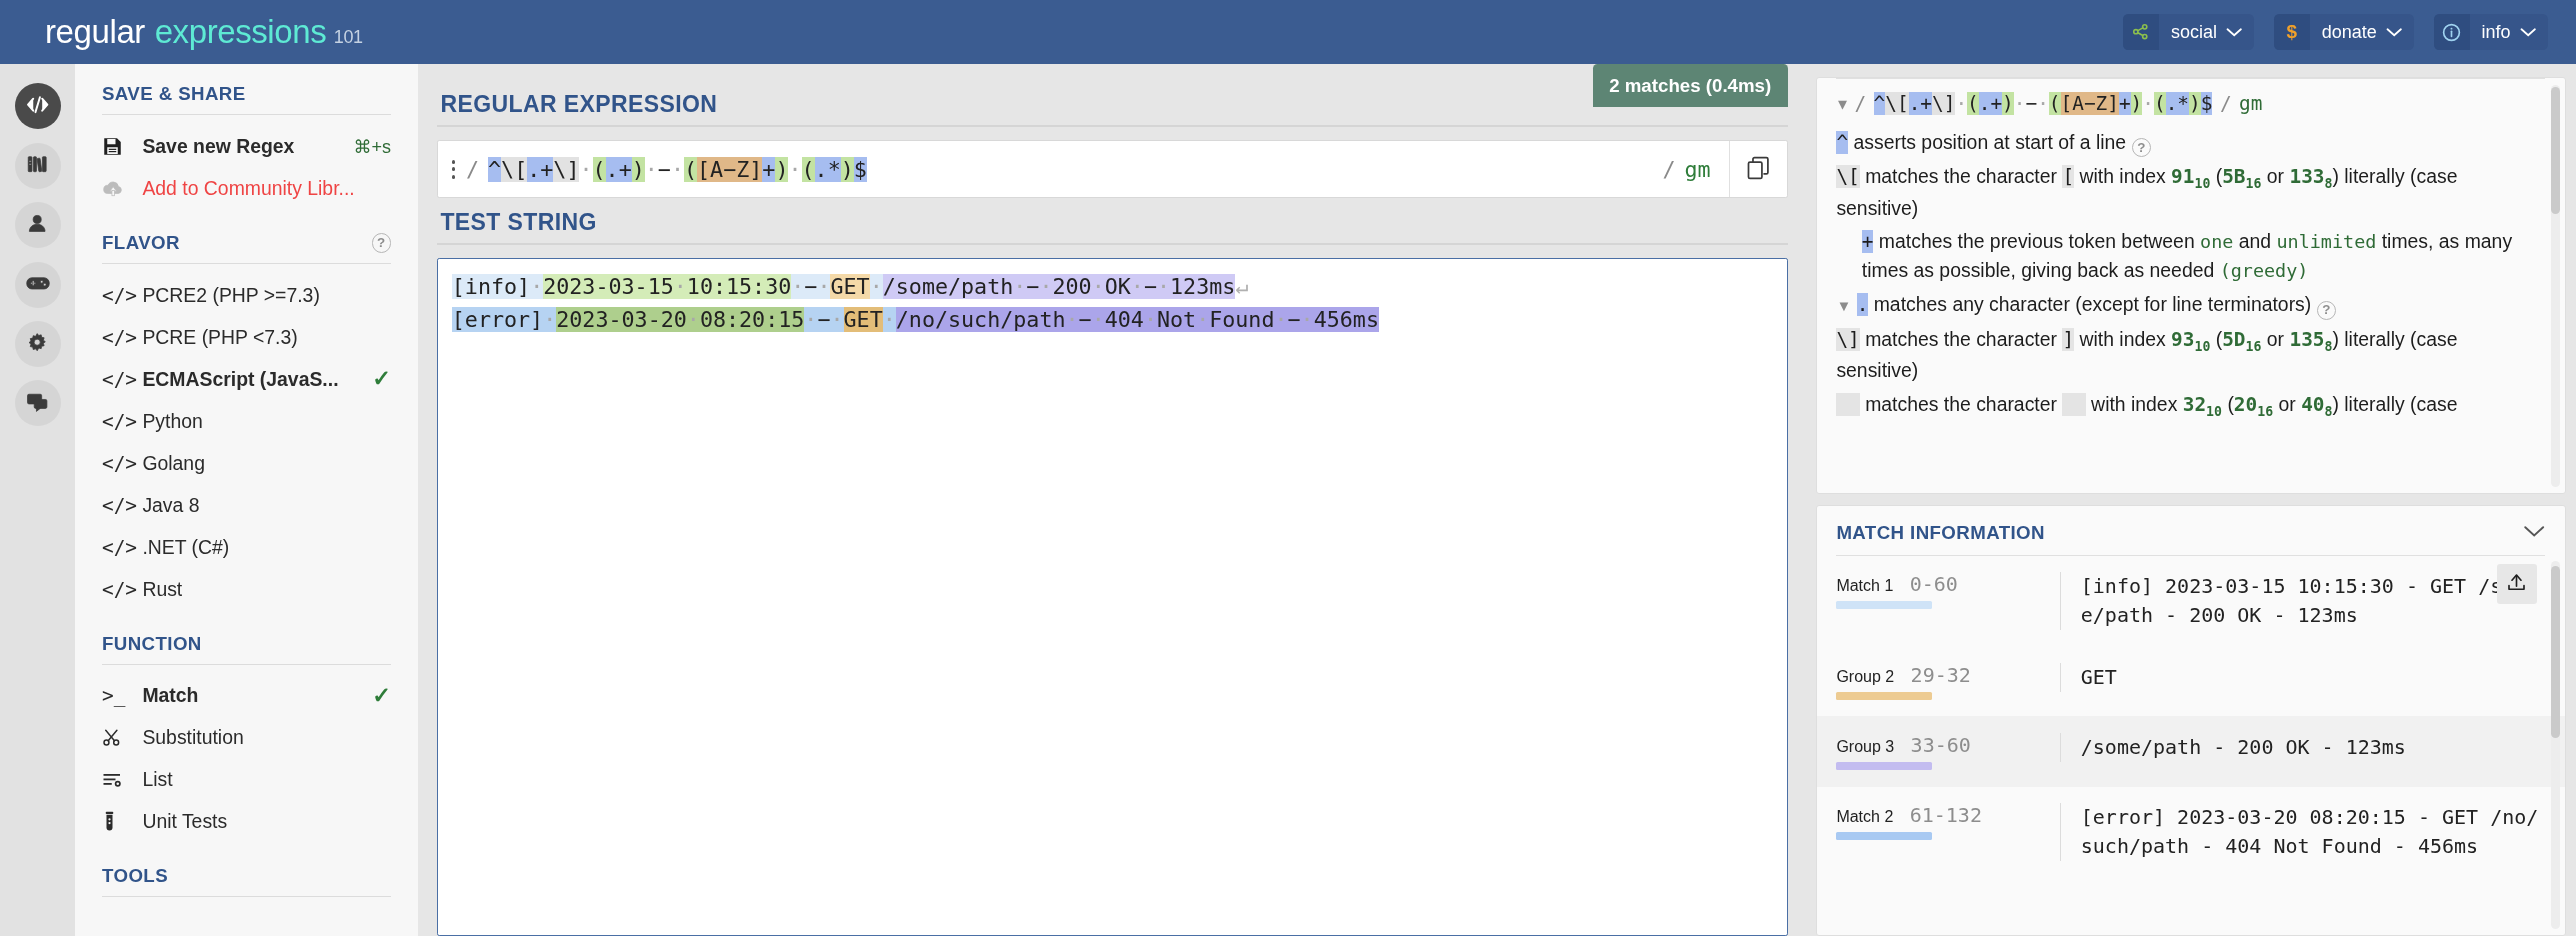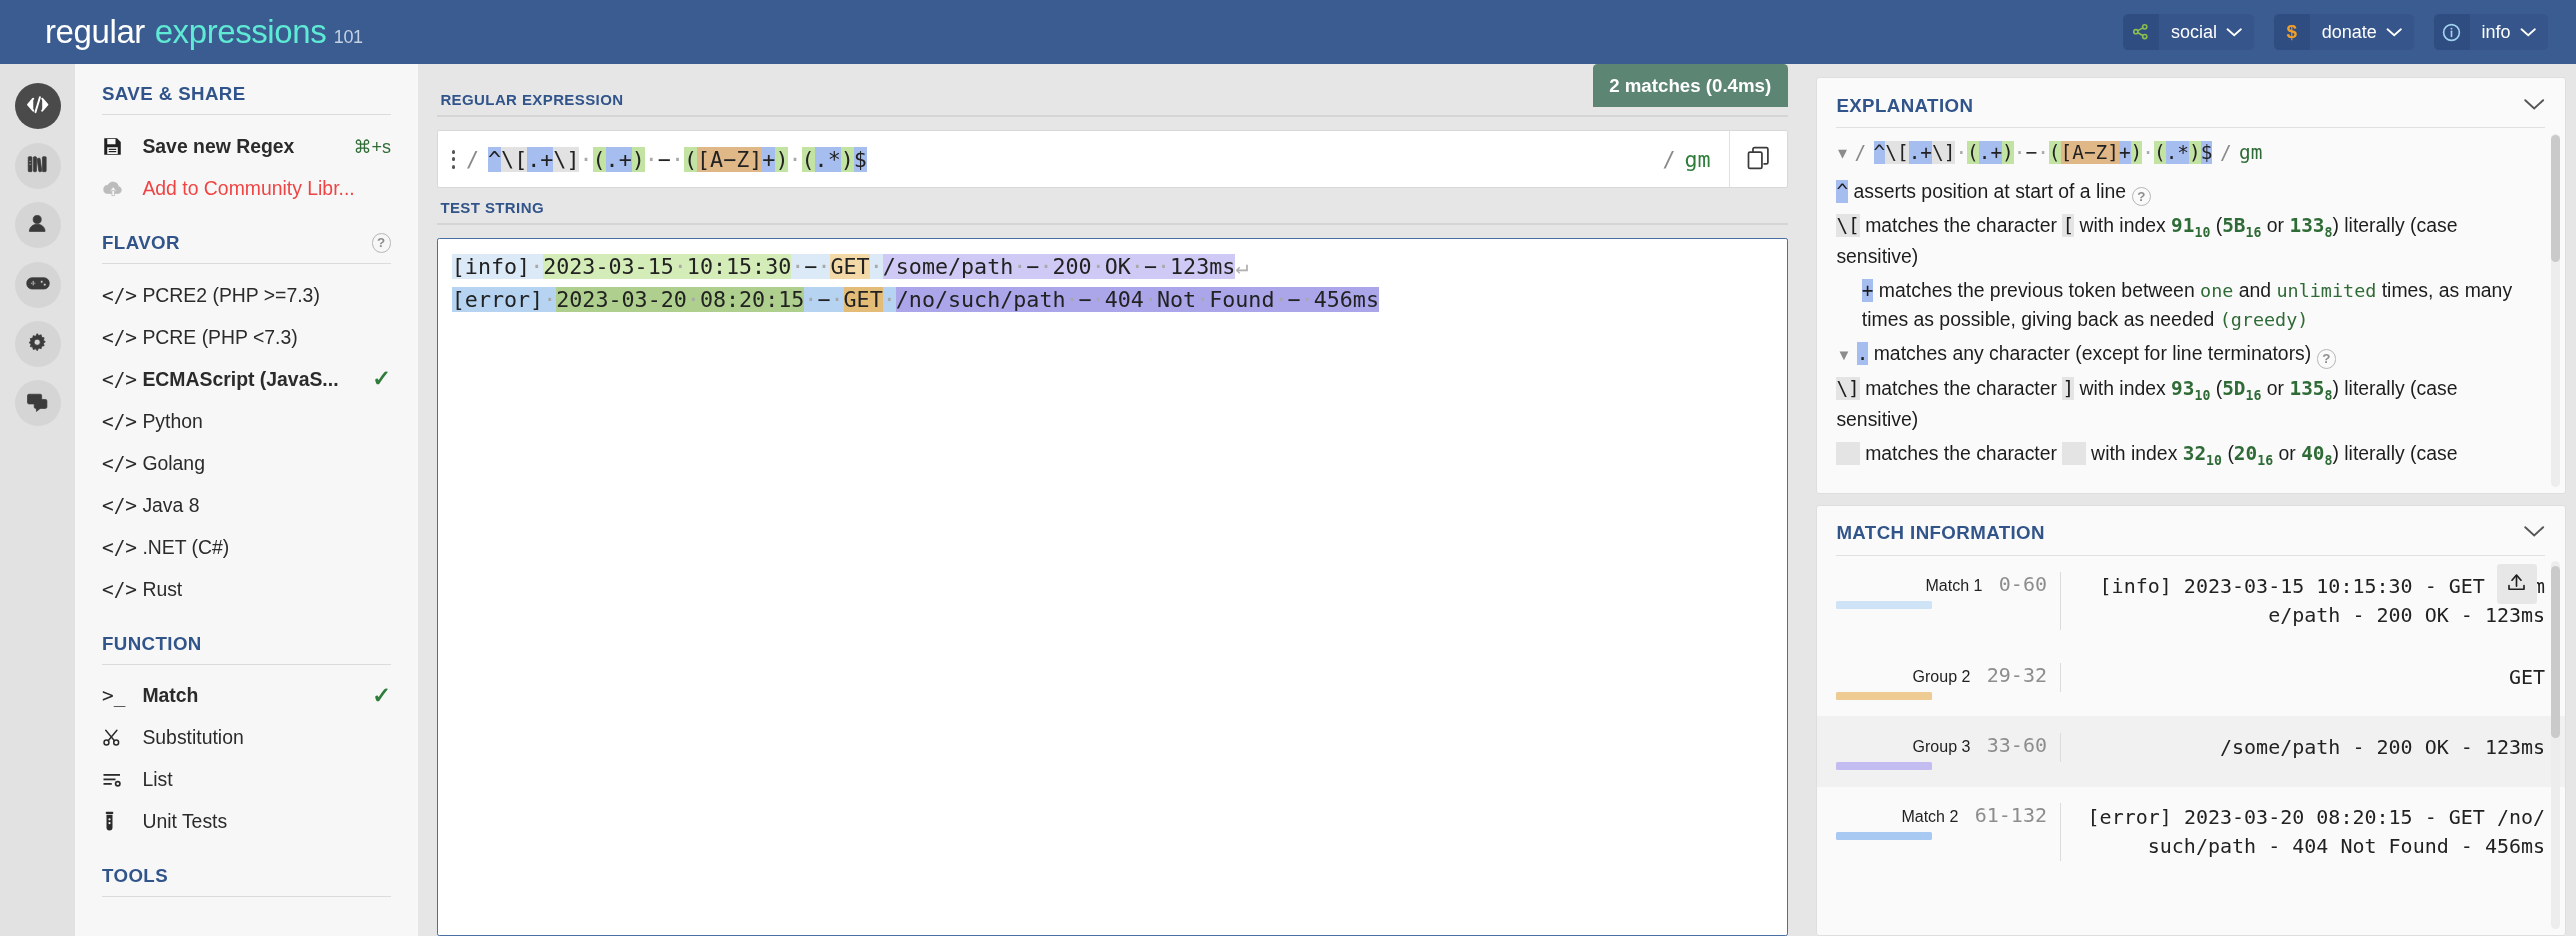"REGULAR EXPRESSION" .panel-title { font-size: 15px -> 23px }
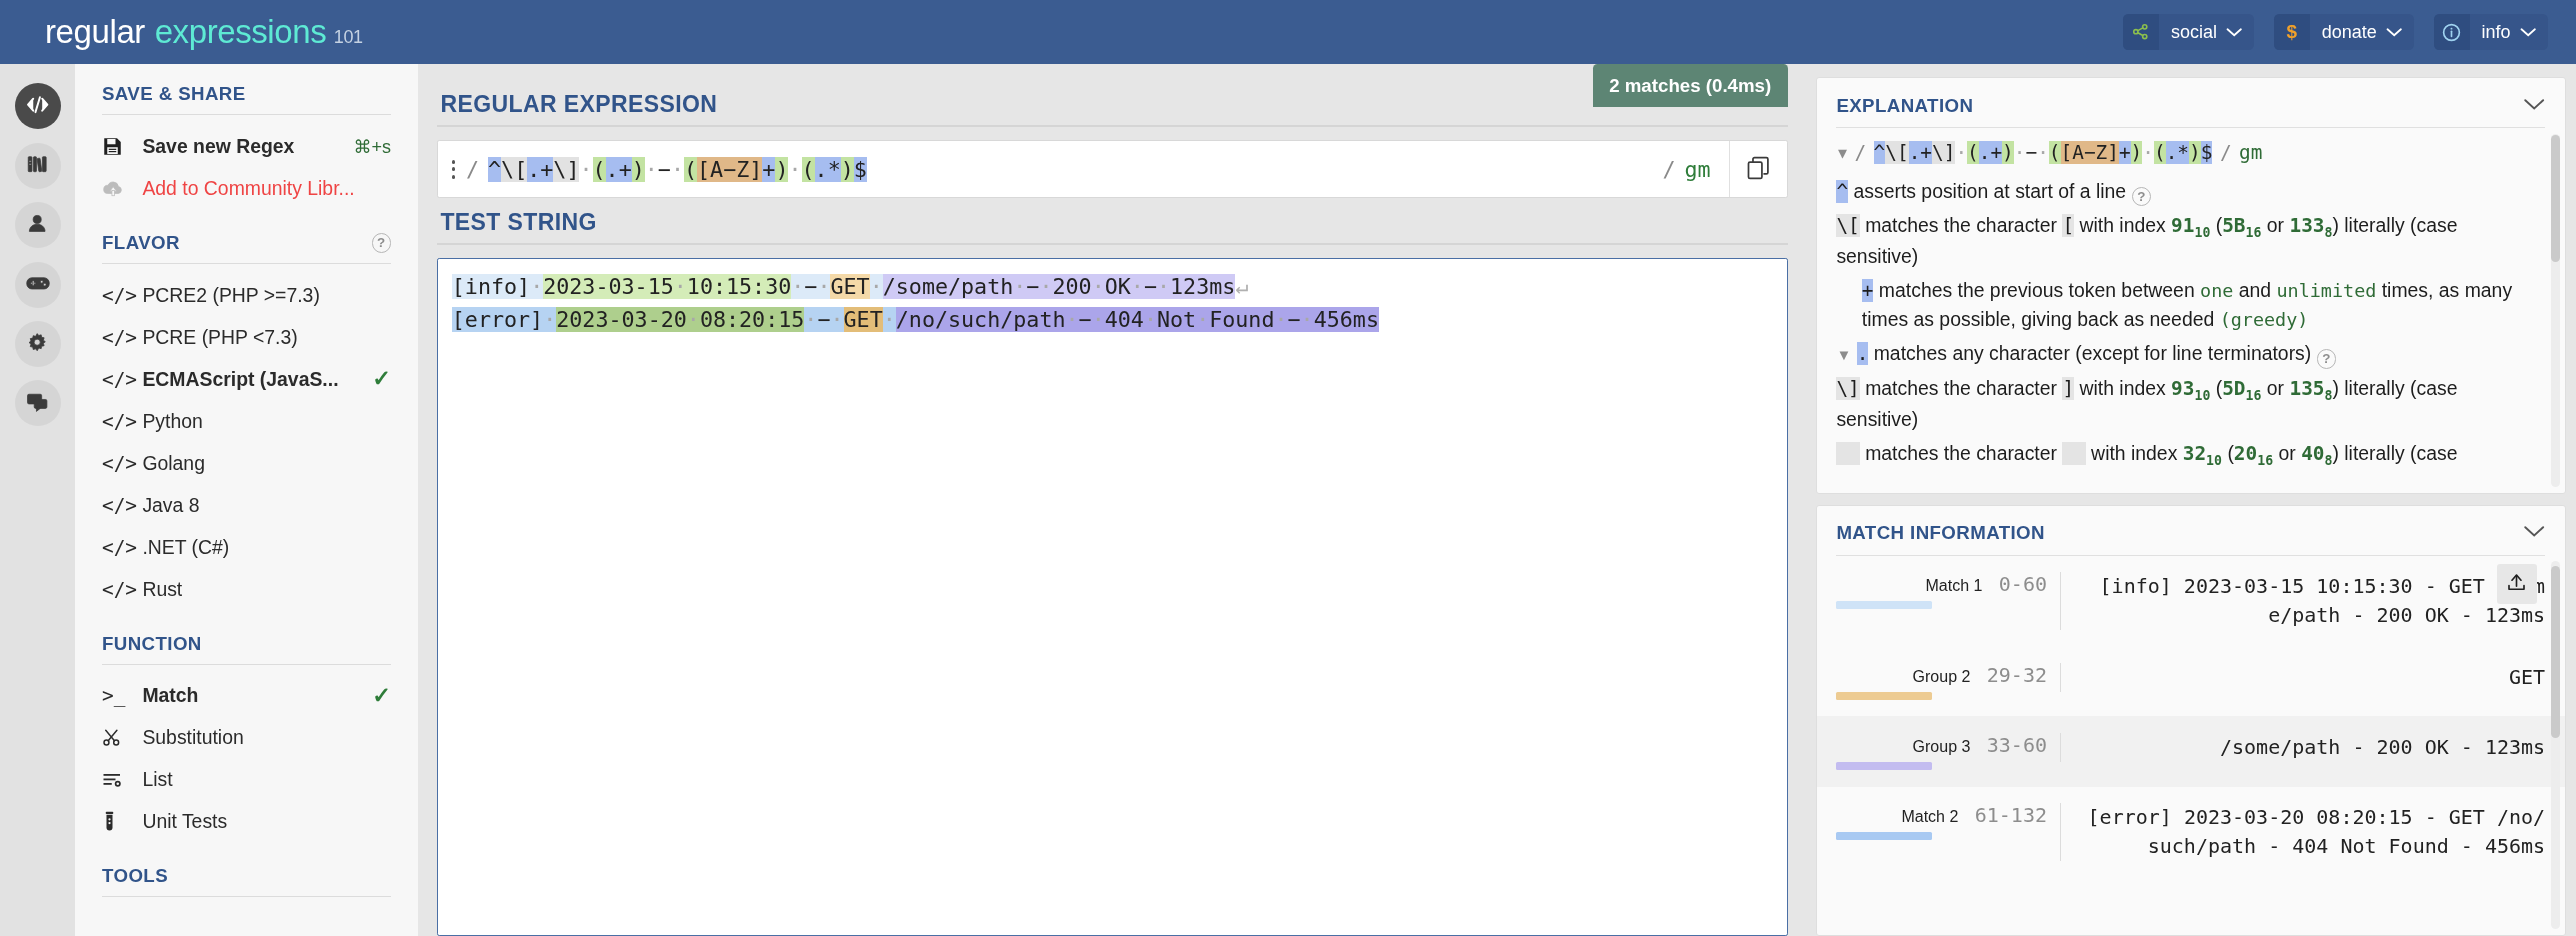"EXPLANATION" div.card-head { html: <div> <span>EXPLANATION</span> <span> <svg> <path></path> </svg> </span> </div> -> none }
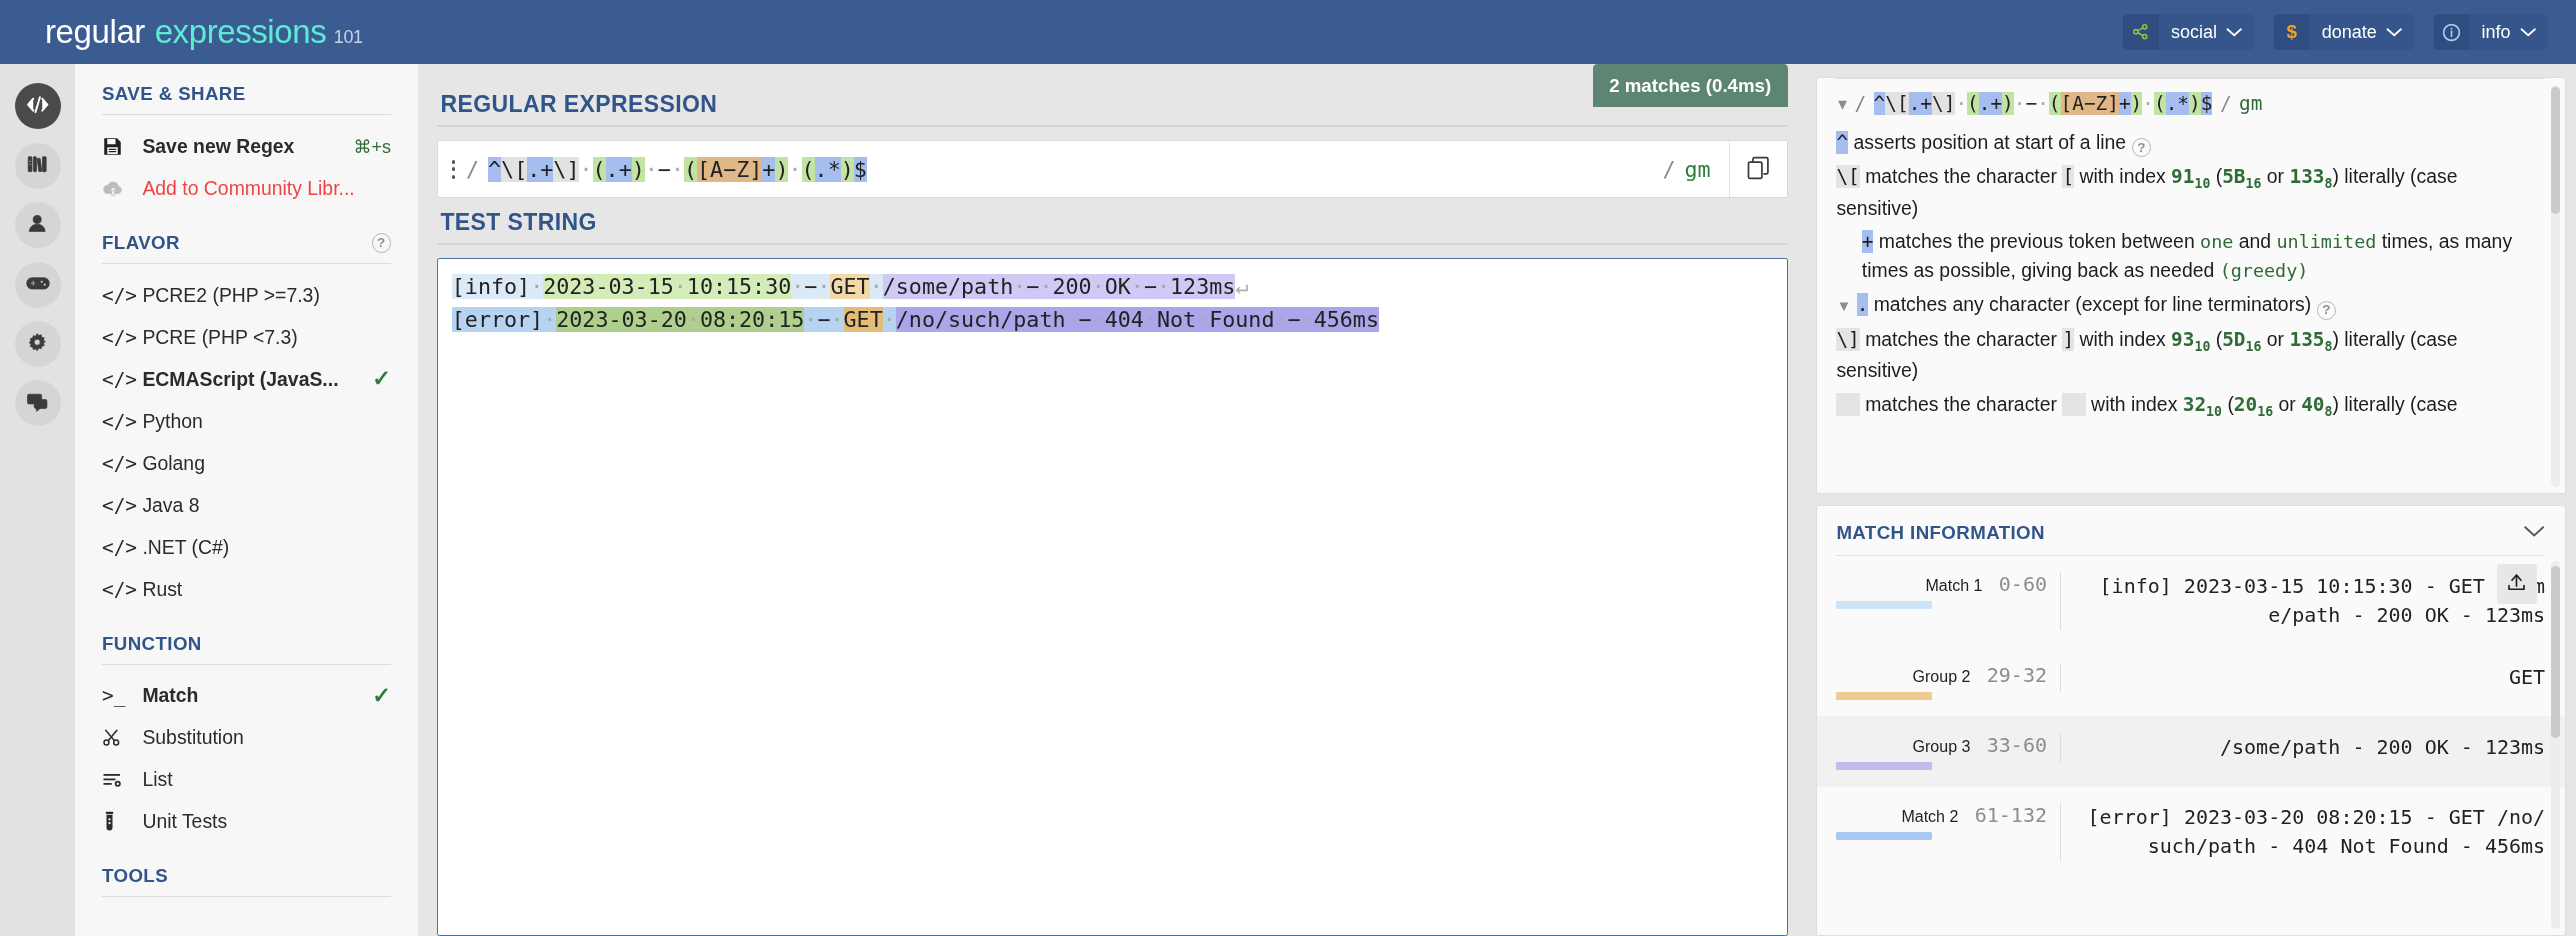"MATCH INFORMATION" .mi-card { text-align: right -> none }
